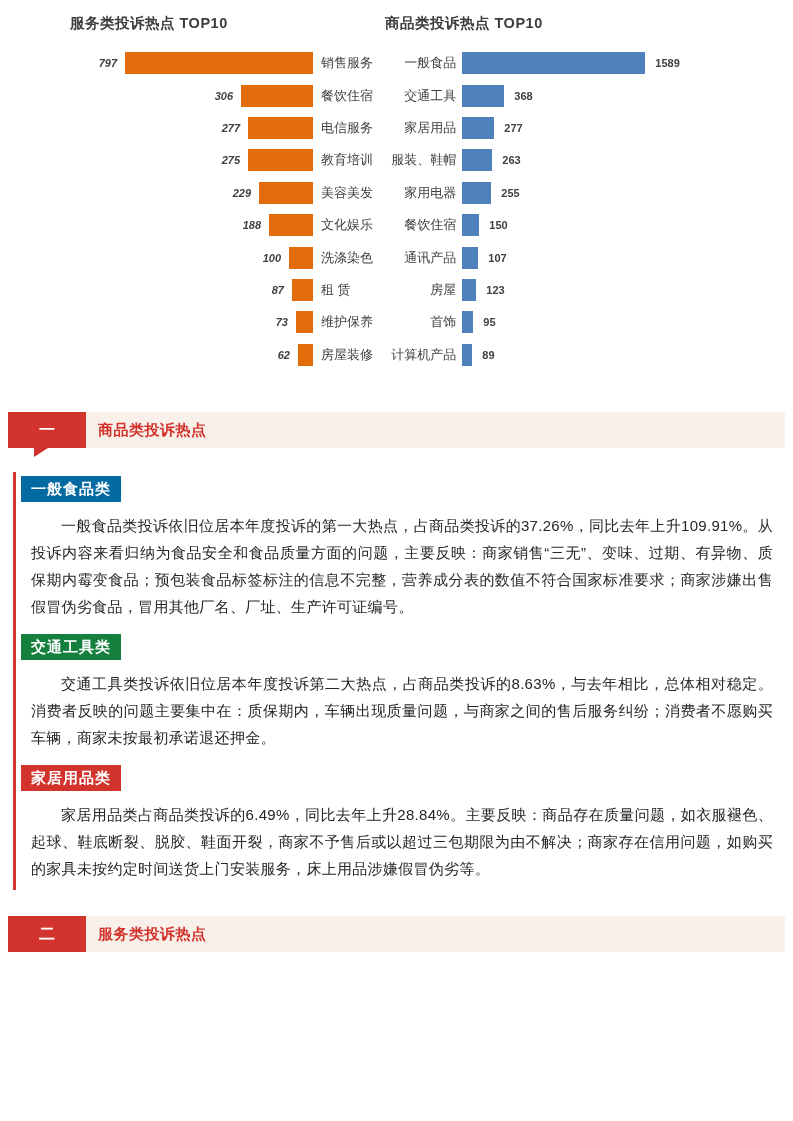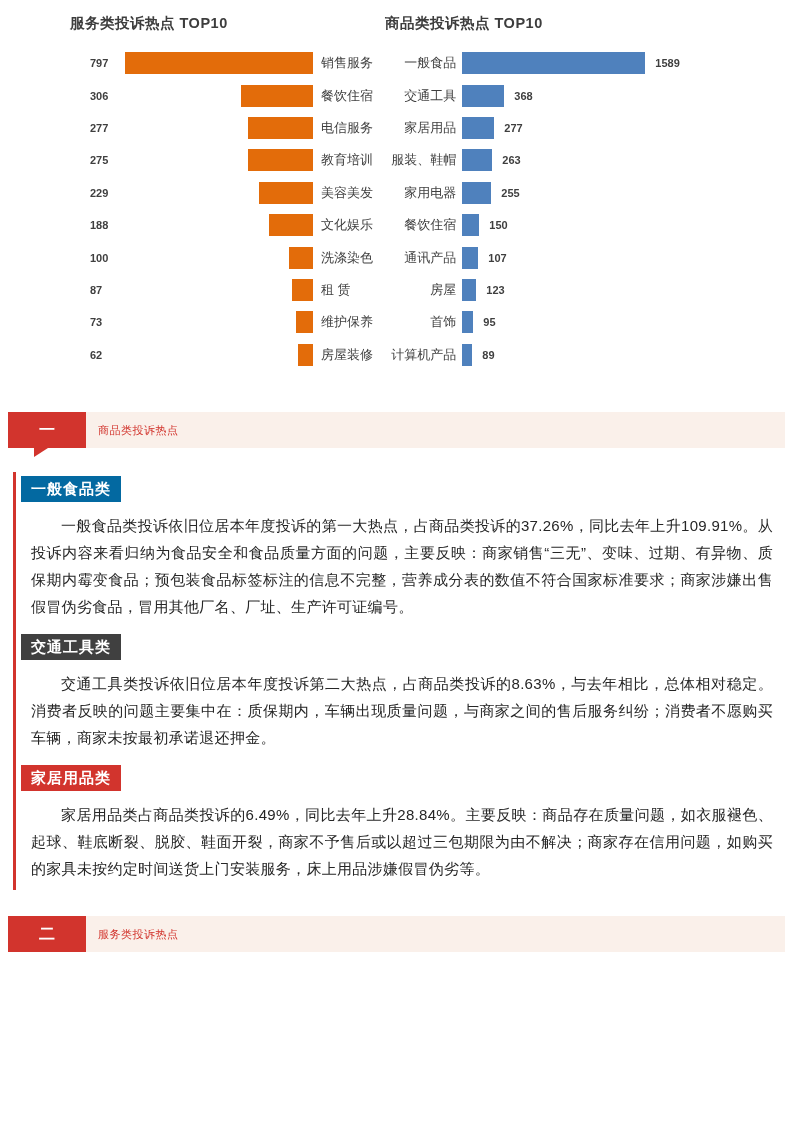"797" .t-left { font-style: none -> italic; justify-content: space-between -> flex-end }
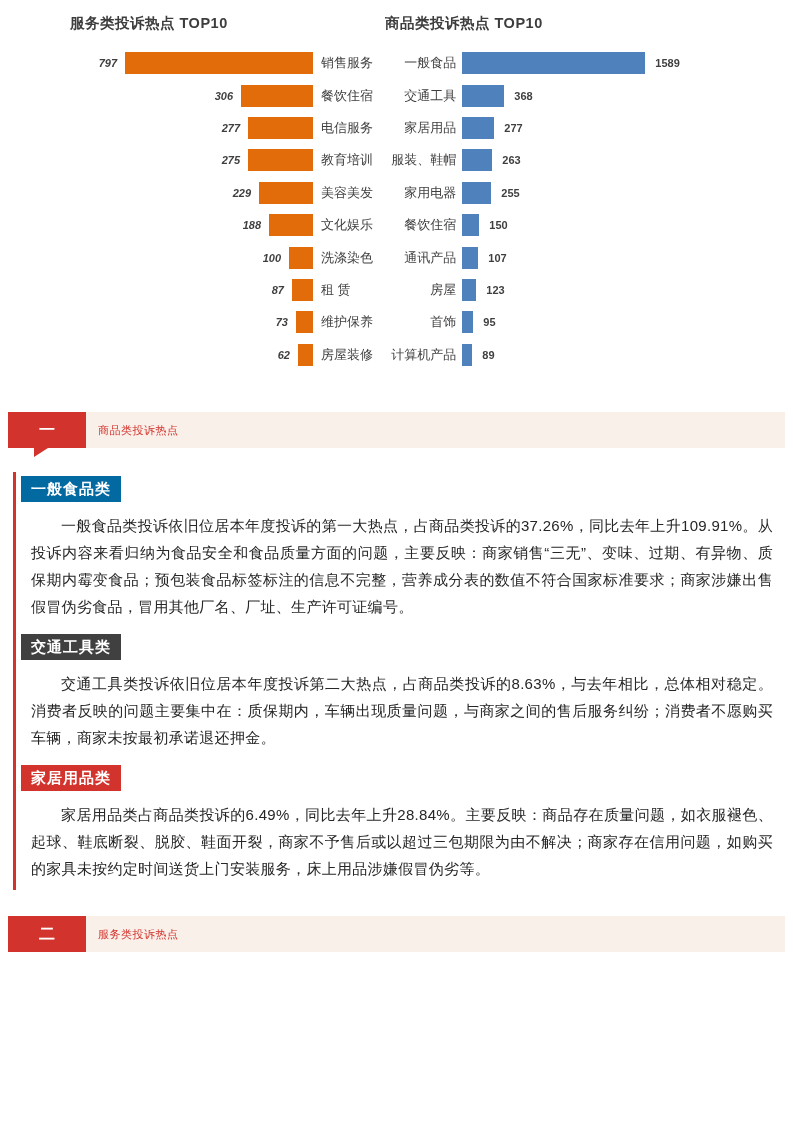"商品类投诉热点" .band-title { font-size: 11px -> 15px; font-weight: normal -> bold }
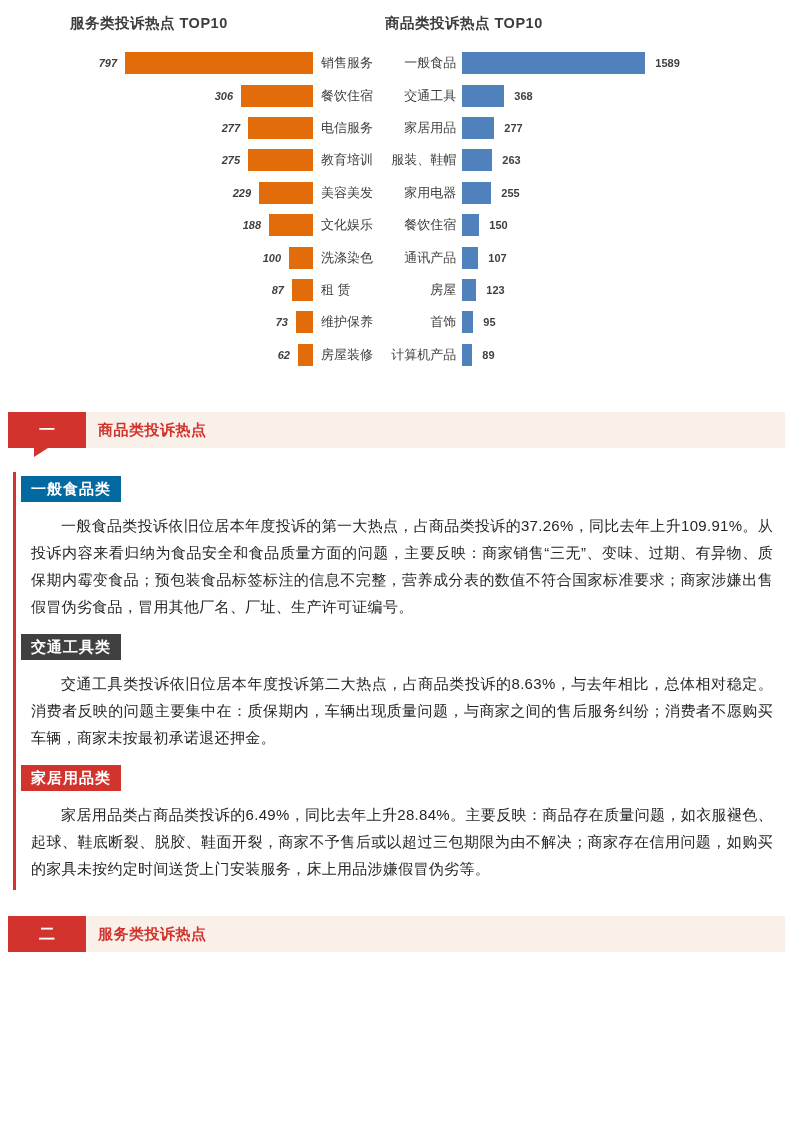"交通工具类" span.sub-label { background: #404040 -> #15803d }
